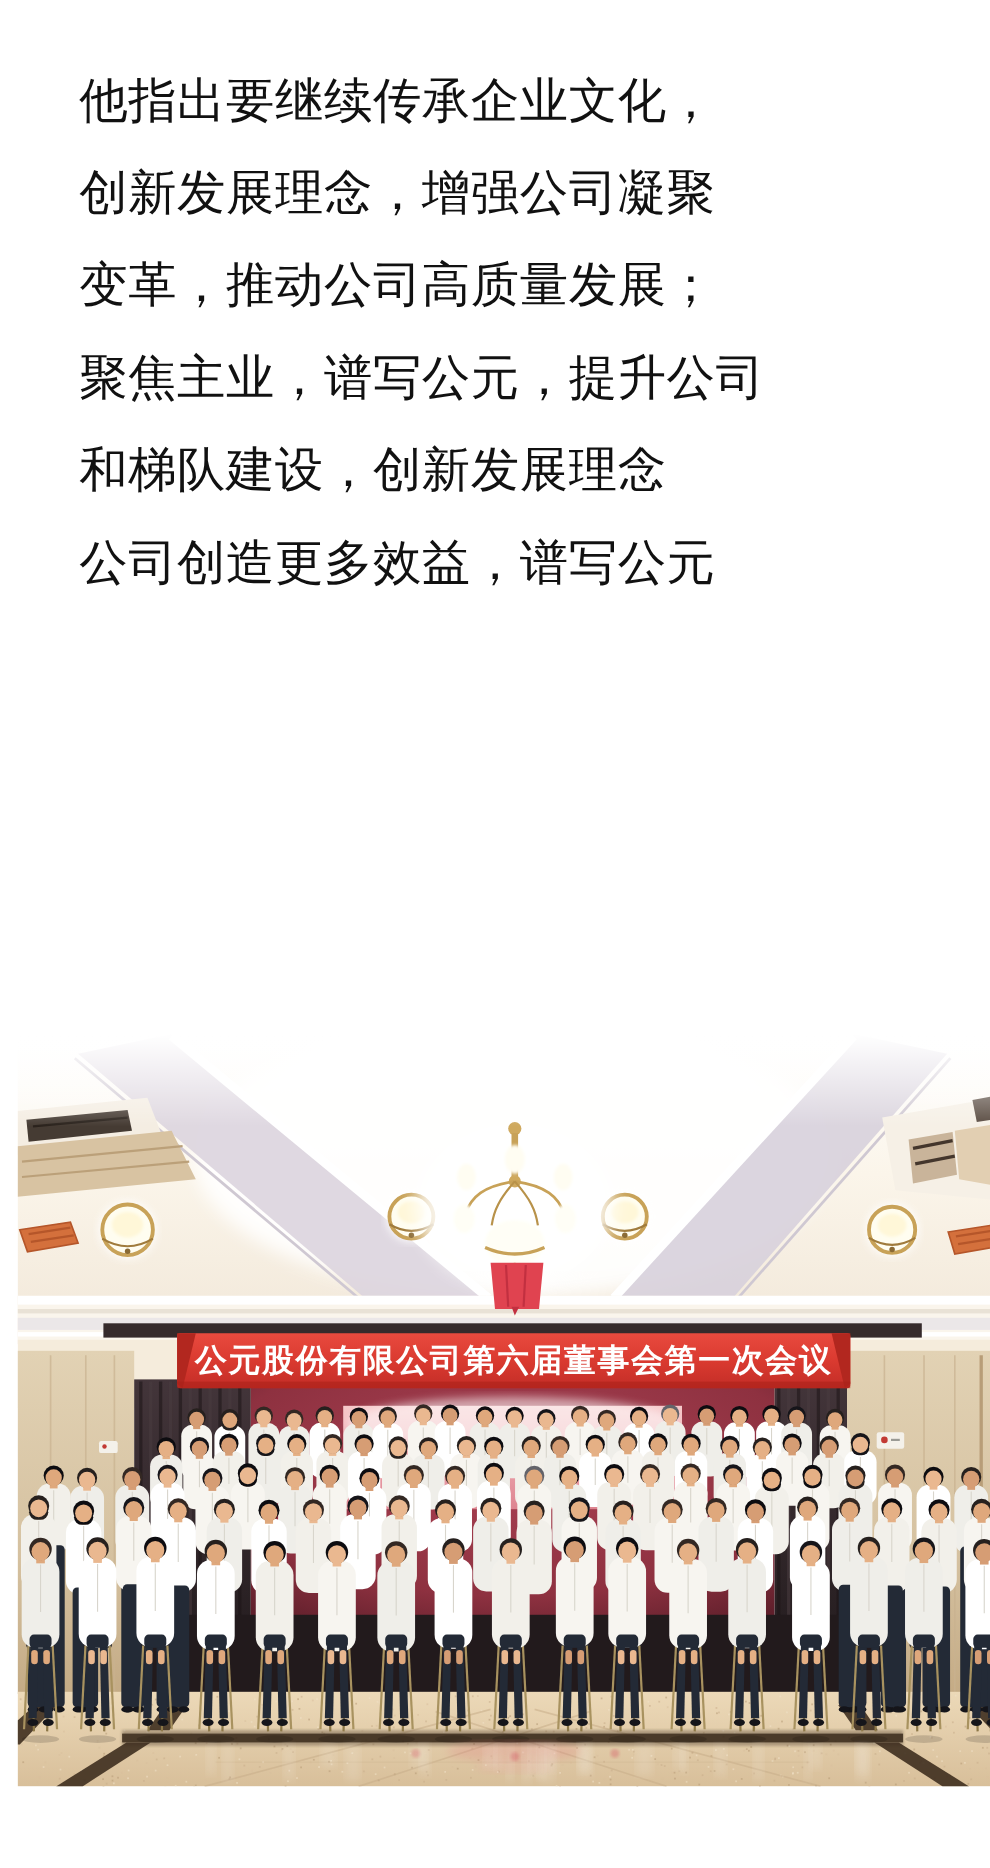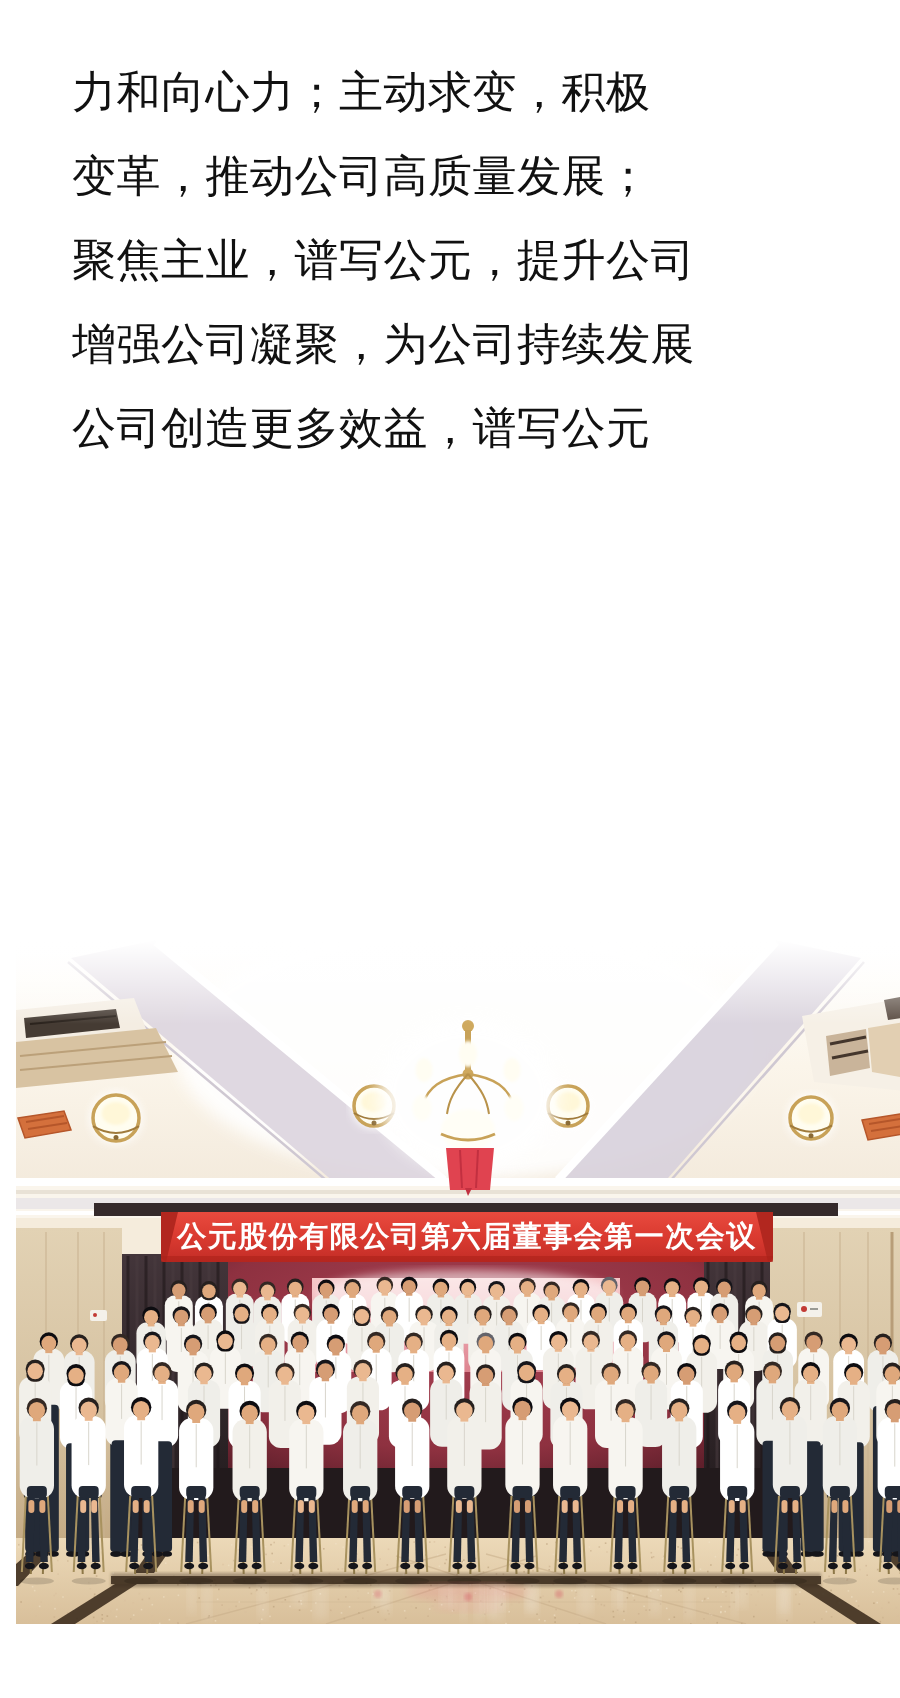"他指出要继续传承企业文化，" div.line { html: none -> <div>他指出要继续传承企业文化，</div> }
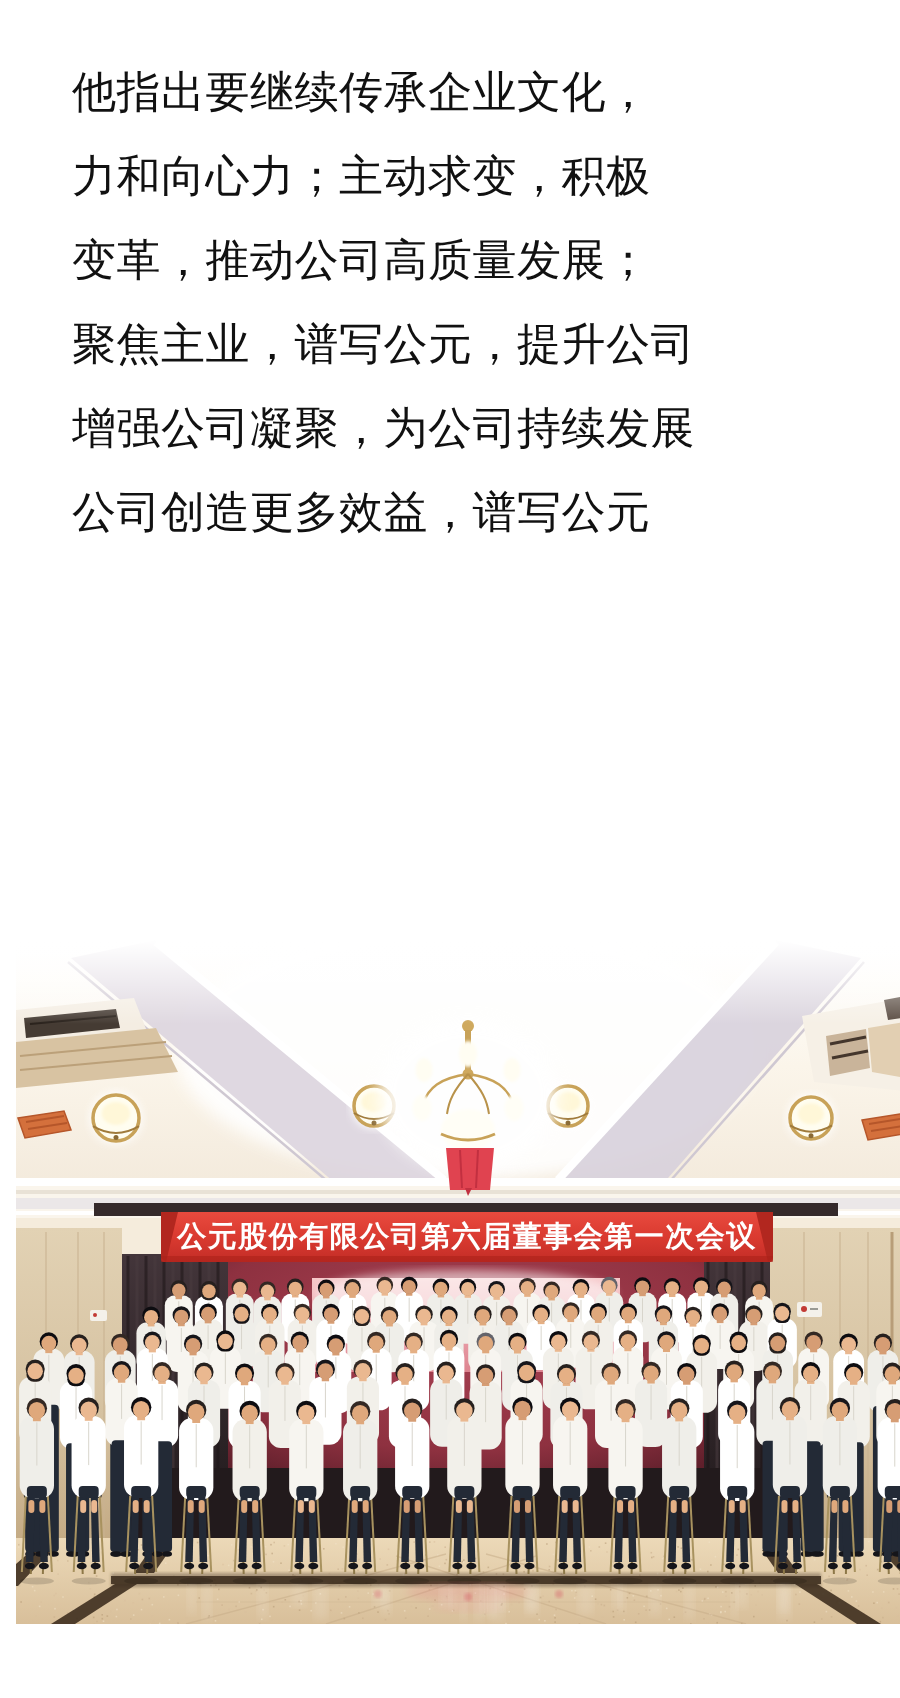"创新发展理念，增强公司凝聚" div.line { html: none -> <div>创新发展理念，增强公司凝聚</div> }
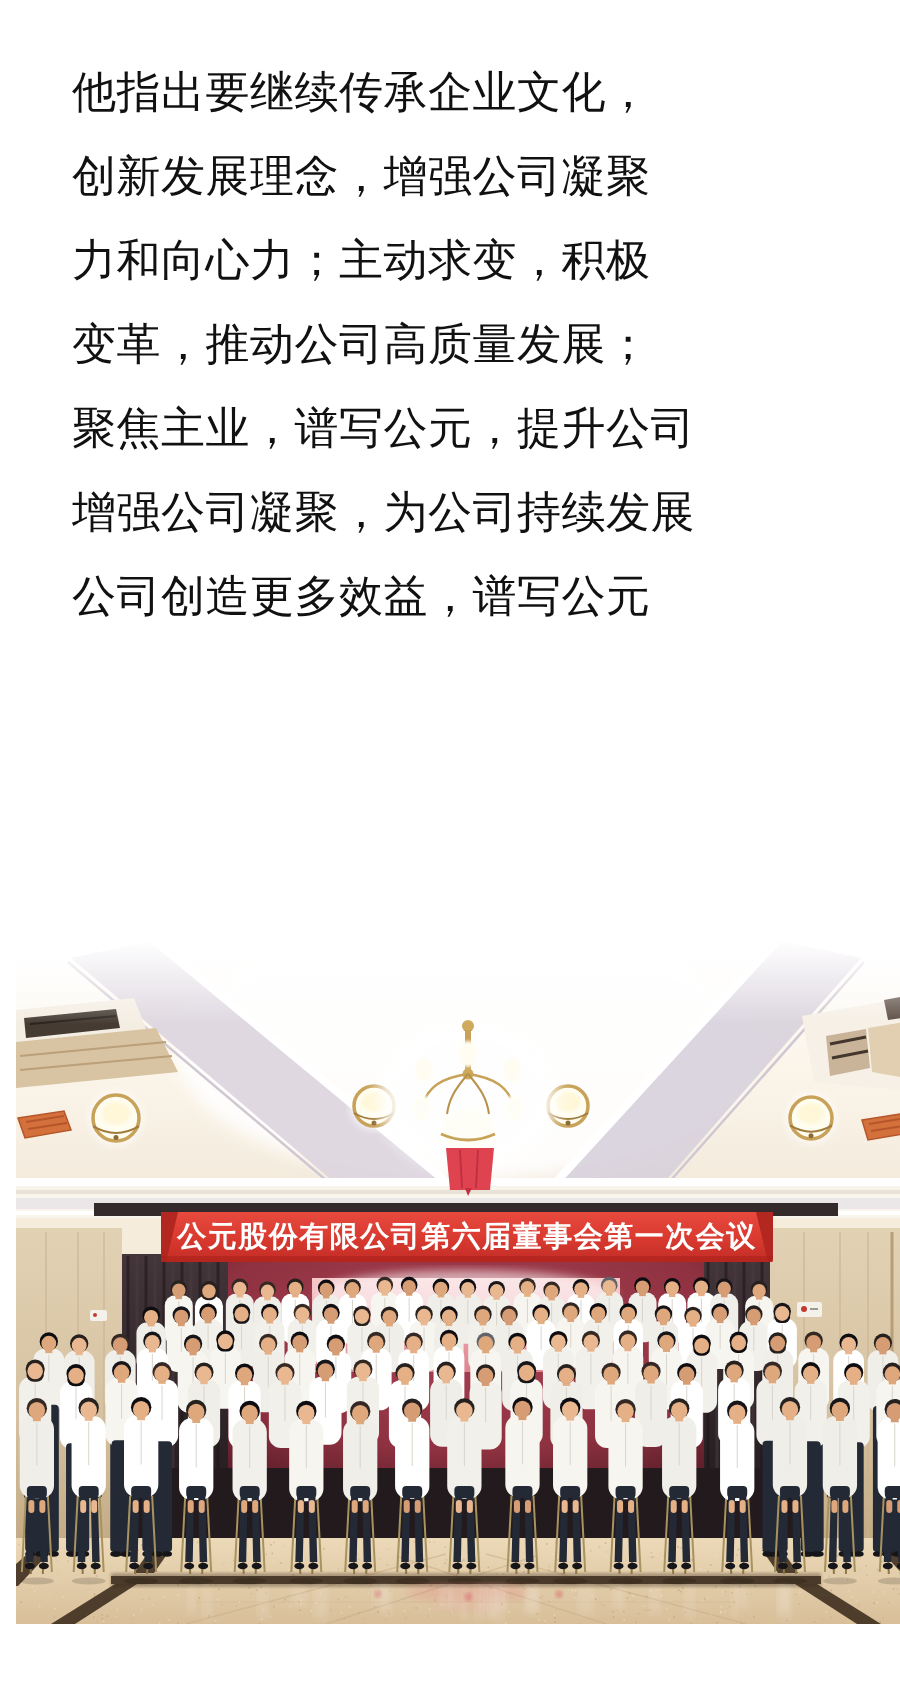"力和向心力；主动求变，积极" div.line { html: <div>力和向心力；主动求变，积极</div> -> none }
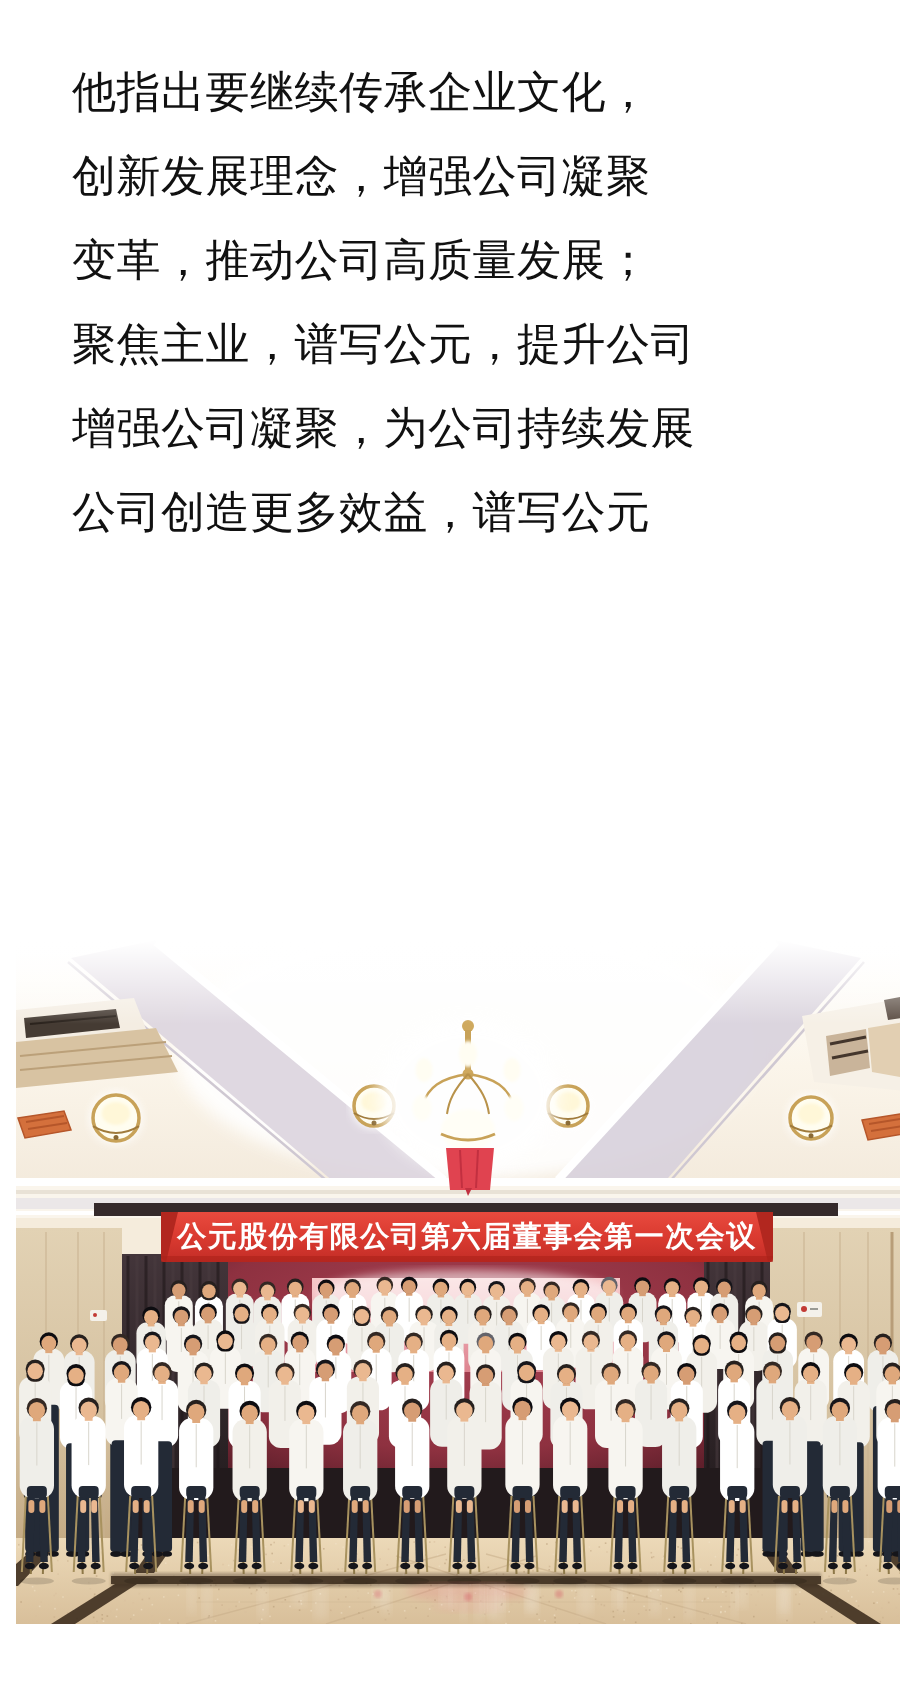"增强公司凝聚，为公司持续发展" div.line { text: 增强公司凝聚，为公司持续发展 -> 和梯队建设，创新发展理念 }
